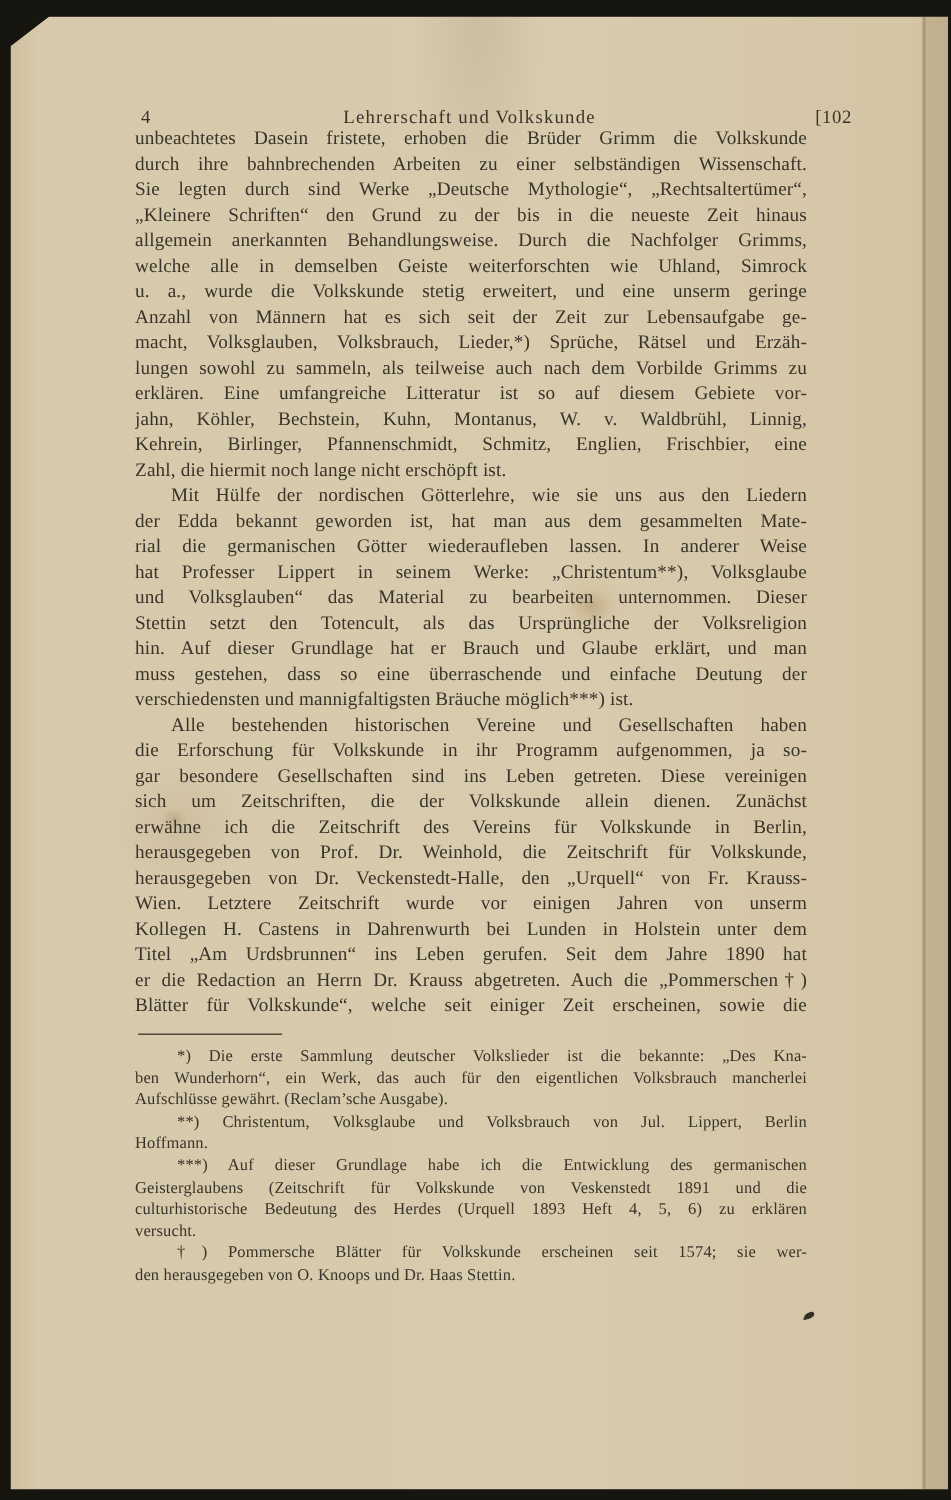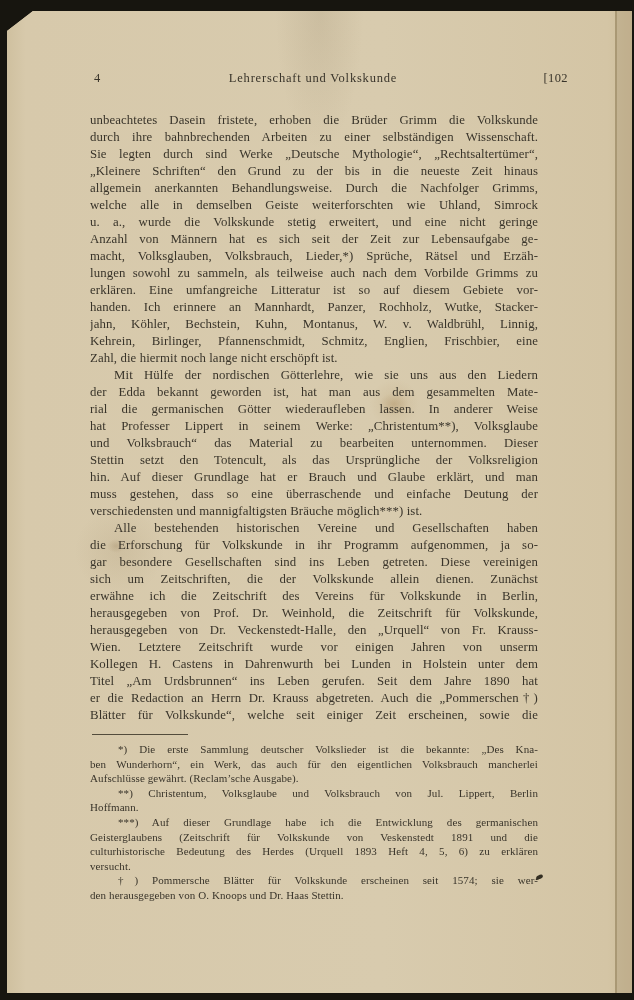"unbeachtetes Dasein fristete, erhoben" .body-text { top: 112px -> 84px }
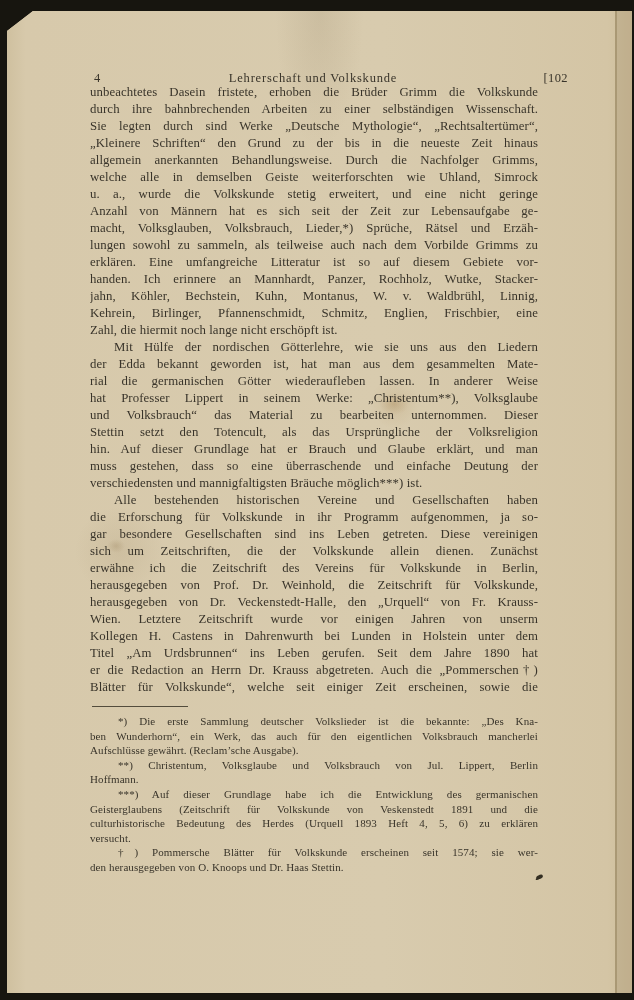"u. a., wurde die Volkskunde" div.tl { text: nicht -> unserm }
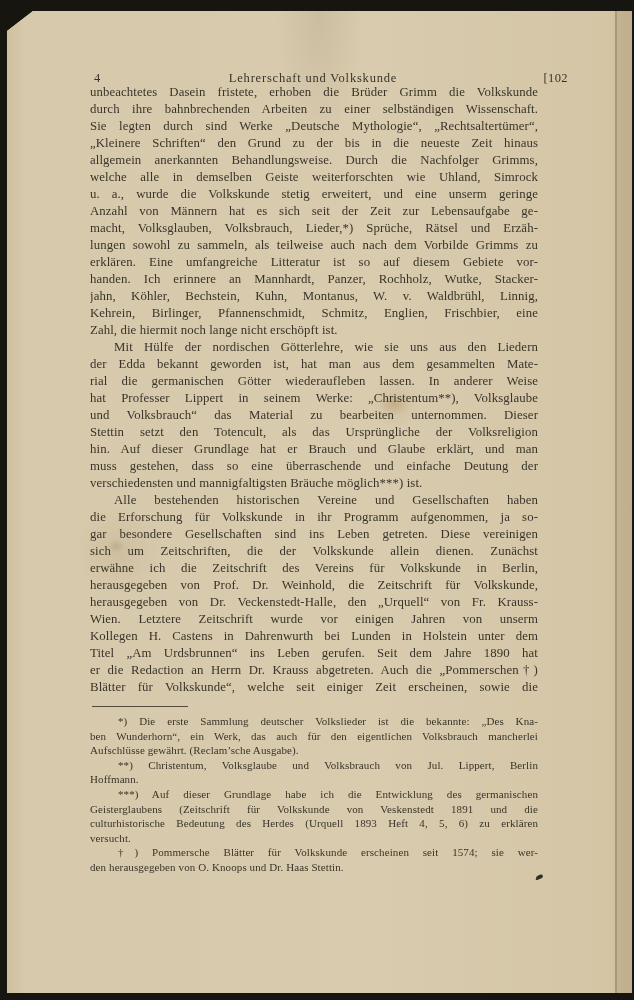"handen. Ich erinnere an Mannhardt," div.tl { html: <div>handen. Ich erinnere an Mannhardt, Panzer, Rochholz, Wutke, Stacker-</div> -> none }
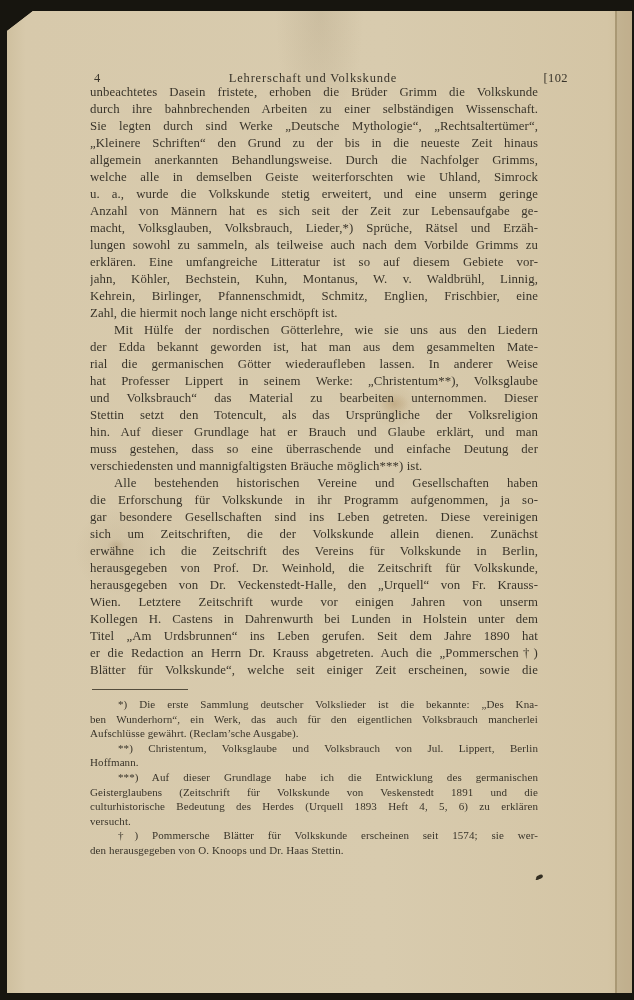"und Volksbrauch“ das Material zu" div.tl { text: Volksbrauch -> Volksglauben }
